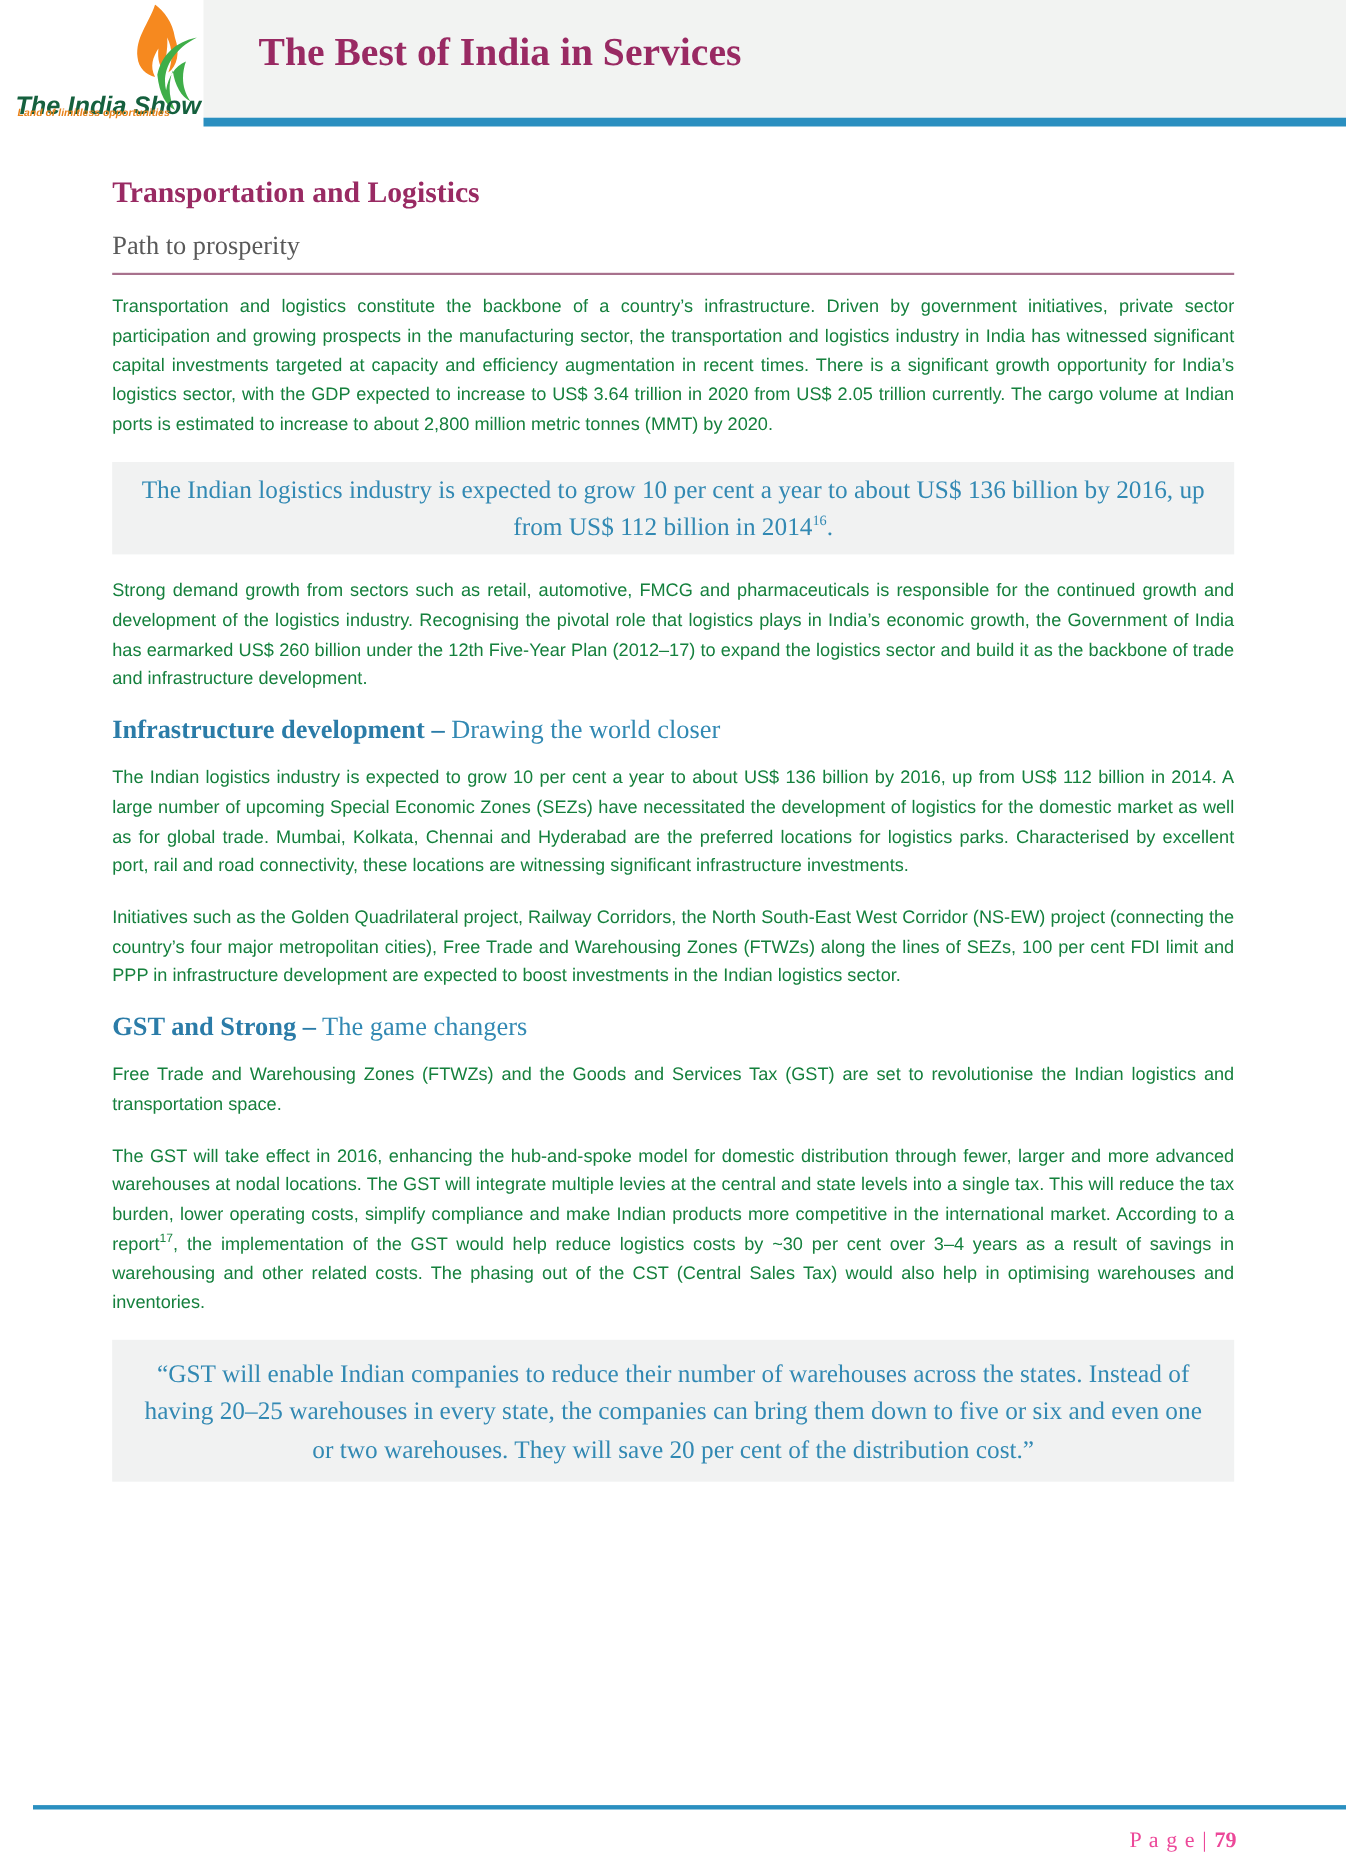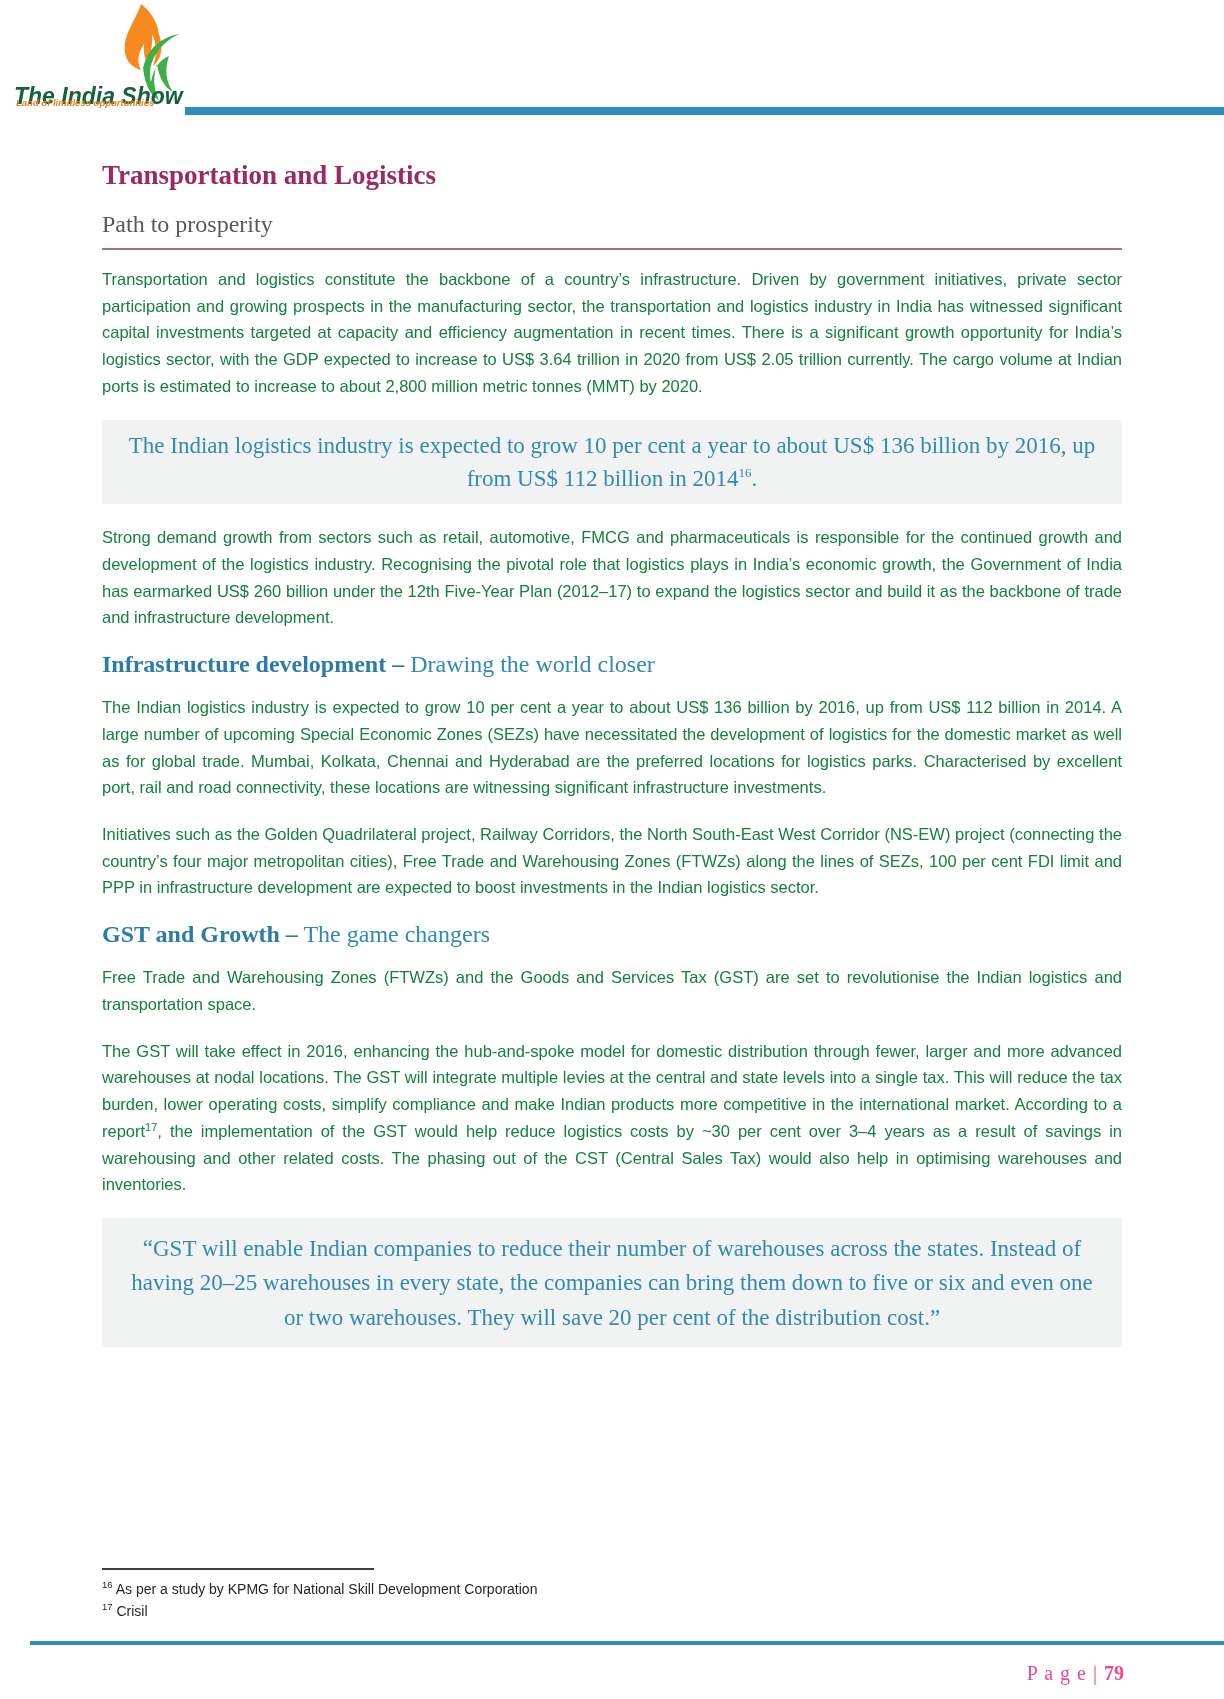"The Best of India in" div.header-band { html: none -> <div> <h1>The Best of India in Services</h1> </div> }
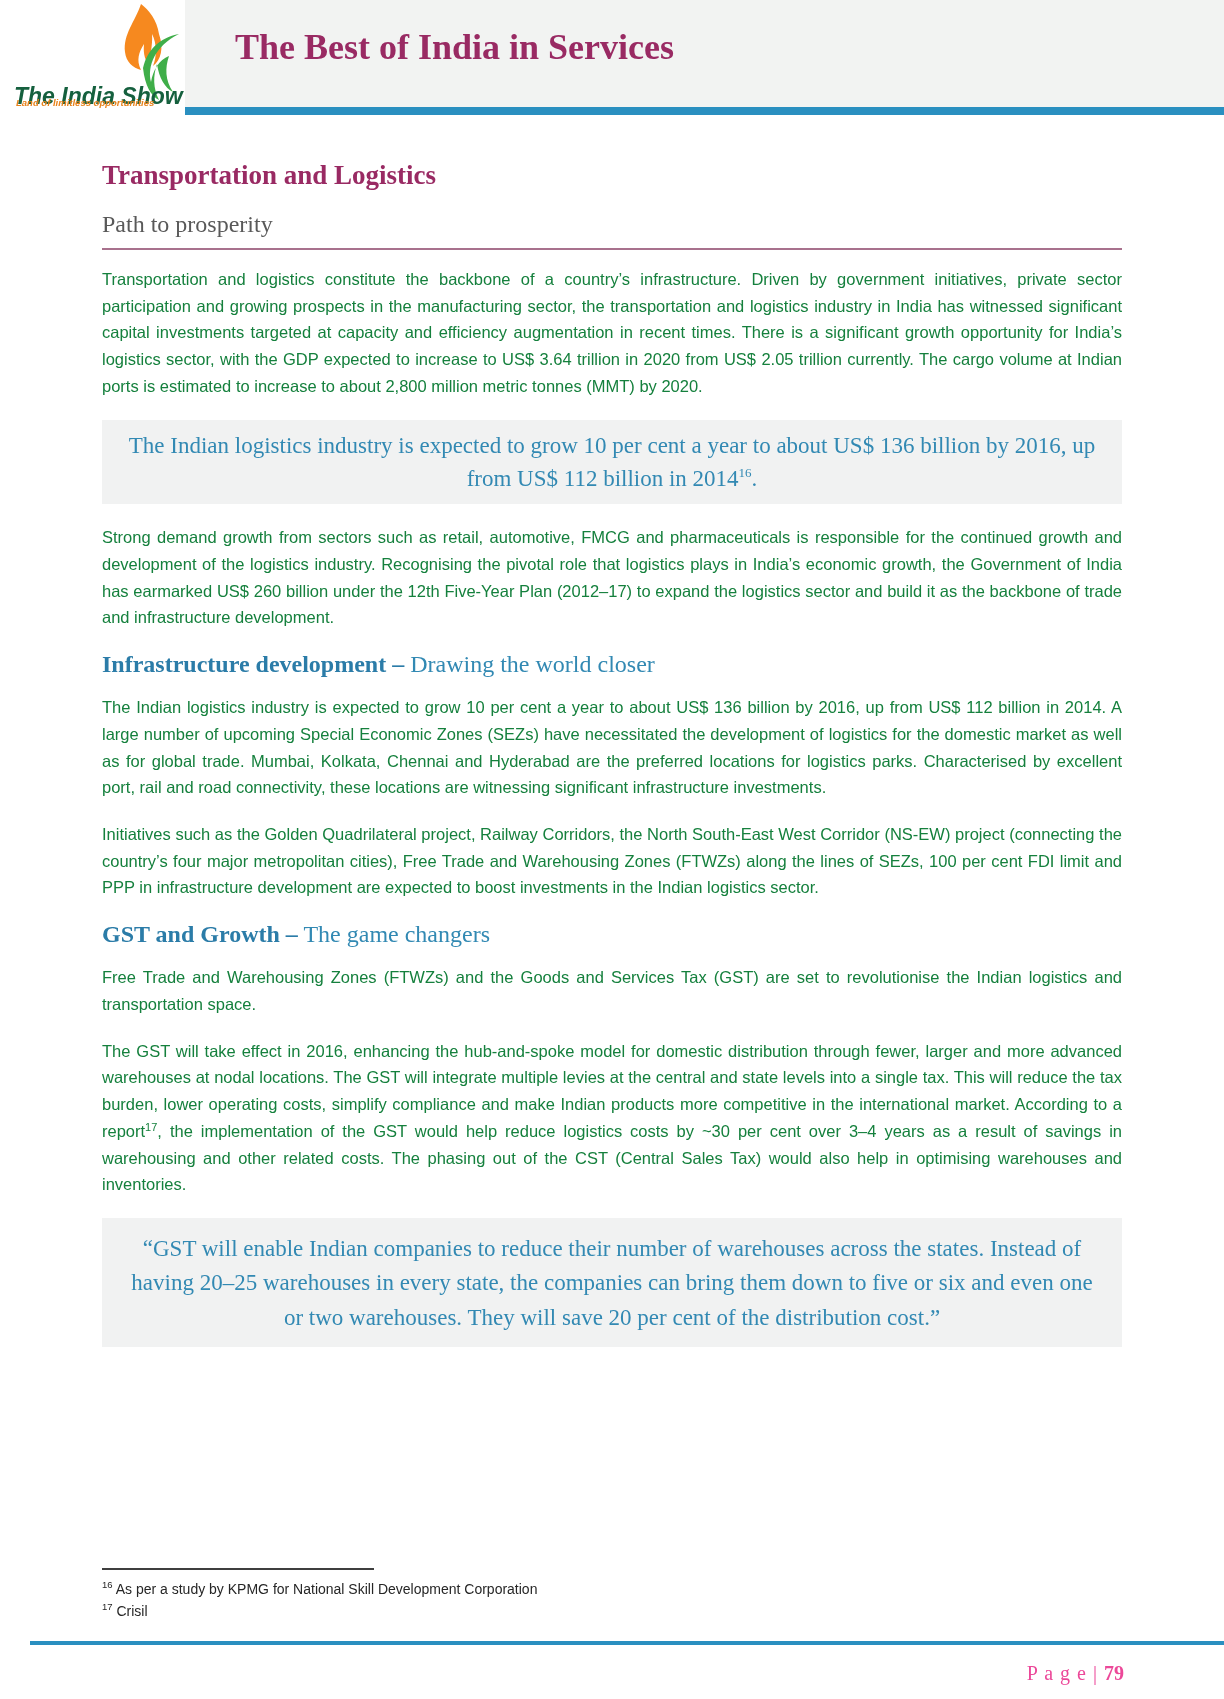"GST and Growth –" span.hb { text: Growth -> Strong }
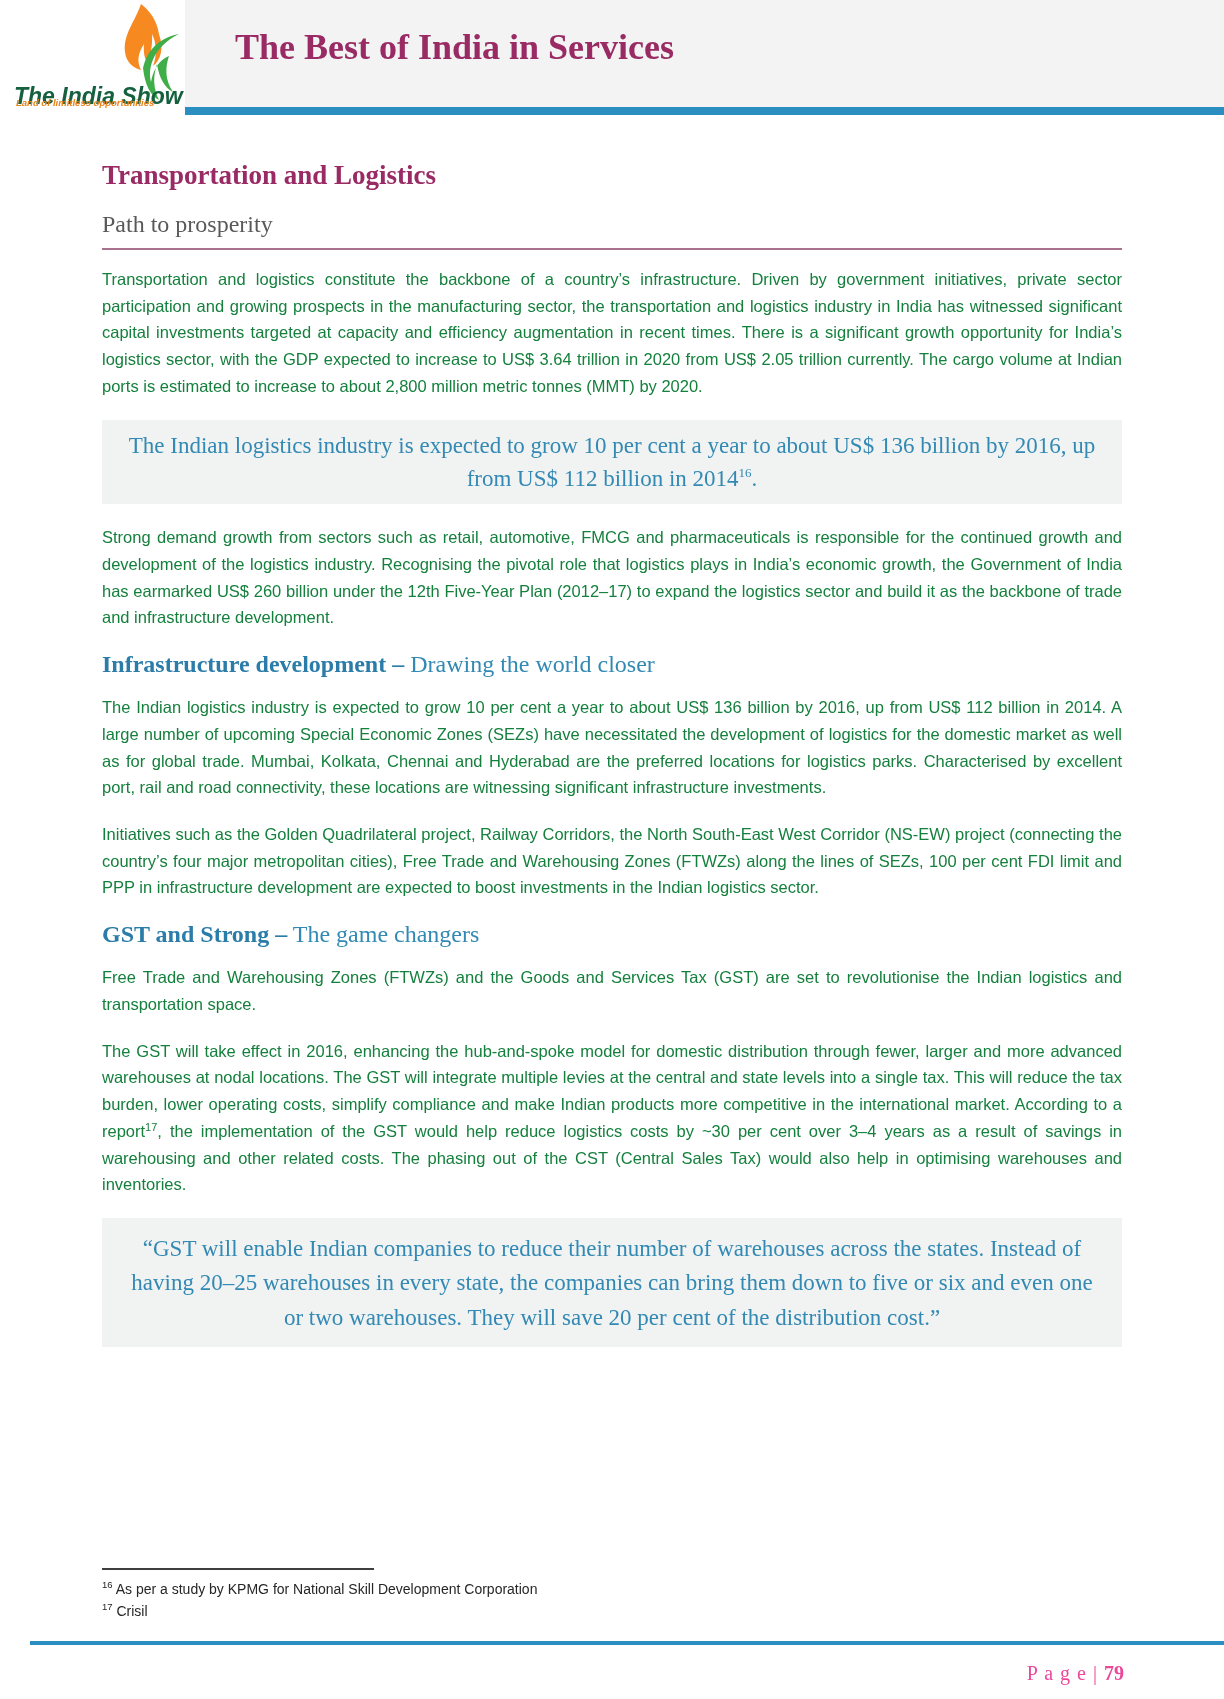"16 As per a study" div.footnote-block { html: <div> <div></div> <div><sup>16</sup> <span>As per a study by KPMG for National Skill Development Corporation</span></div> <div><sup>17</sup> <span>Crisil</span></div> </div> -> none }
